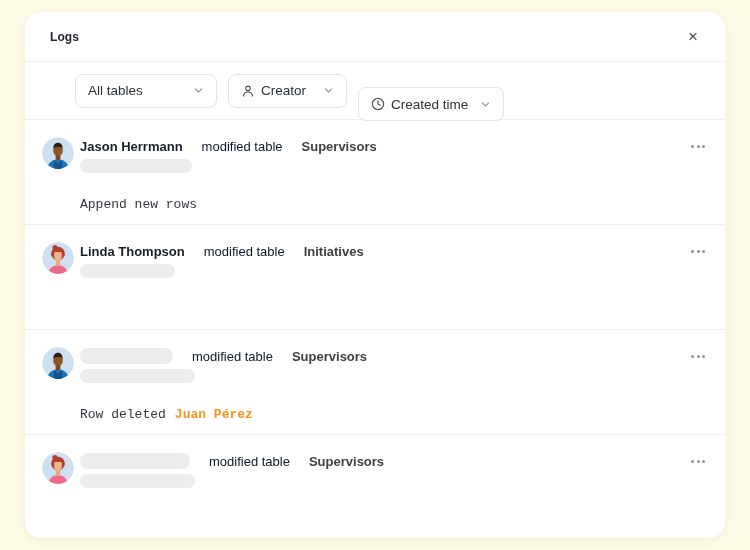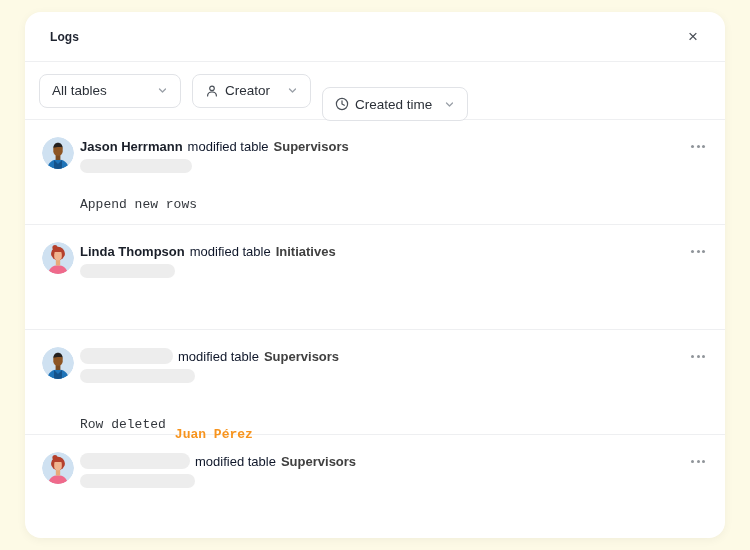"All tables" .w-tables { margin-left: none -> 36px }
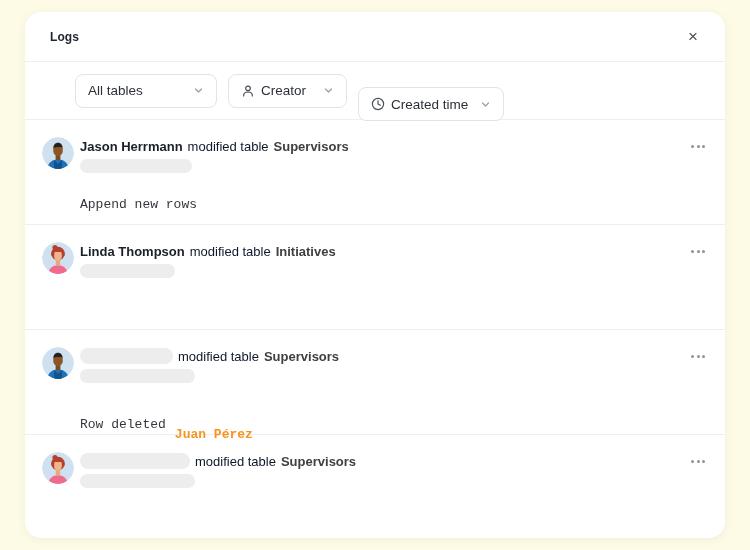"Jason Herrmann" .line1 { gap: 5px -> 19px }
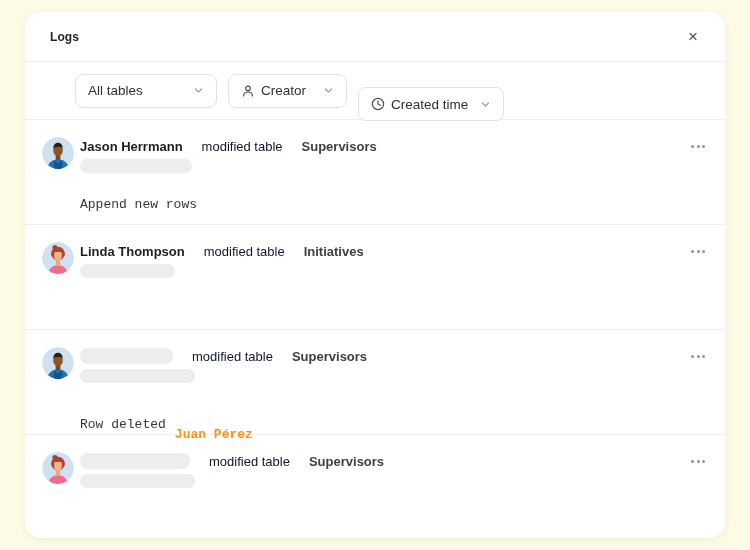"Juan Pérez" .desc .d-link { margin-top: 20px -> none }
